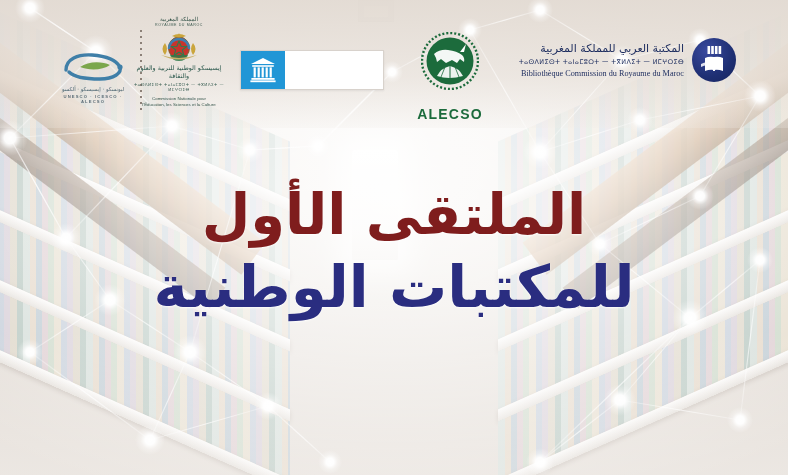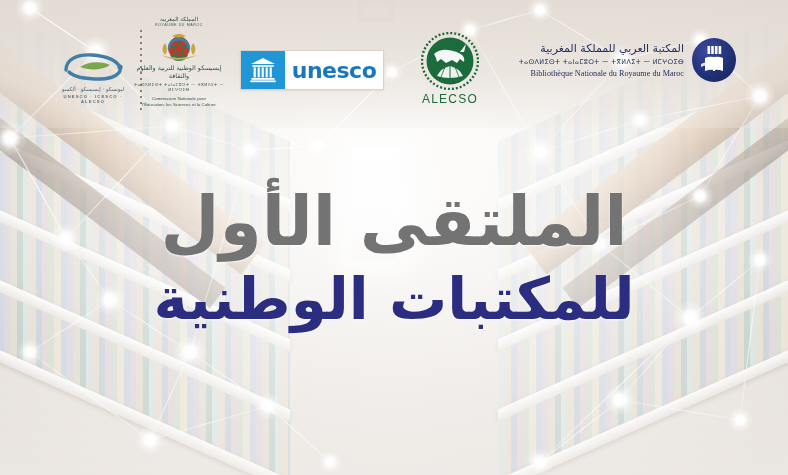"unesco" div.unesco-word { html: <div>unesco</div> -> none }
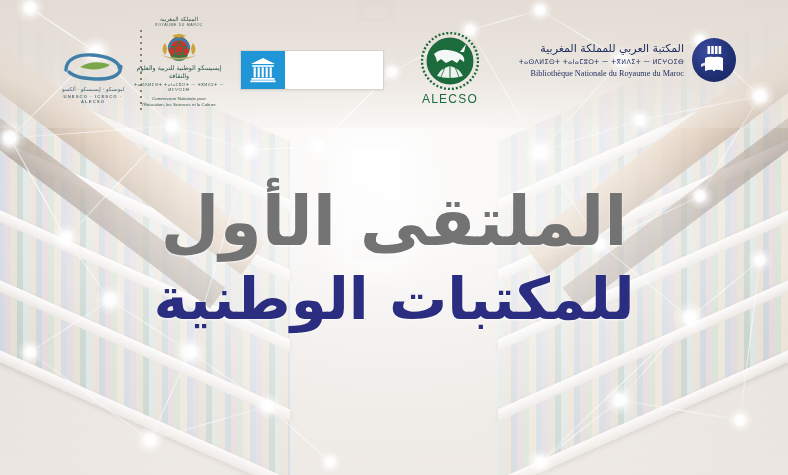"Bibliothèque Nationale du Royaume du" div.bnrm-fr { text: Nationale -> Commission }
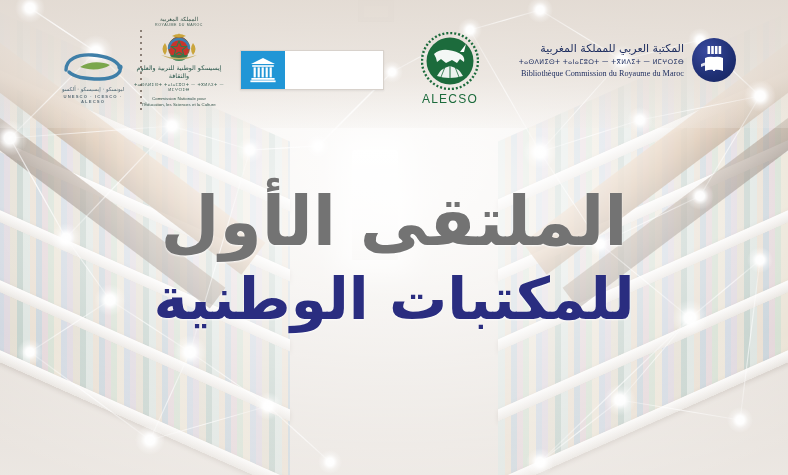"ALECSO" .alecso-name { font-size: 12px -> 14px; font-weight: normal -> bold; margin-top: 2px -> 16px }
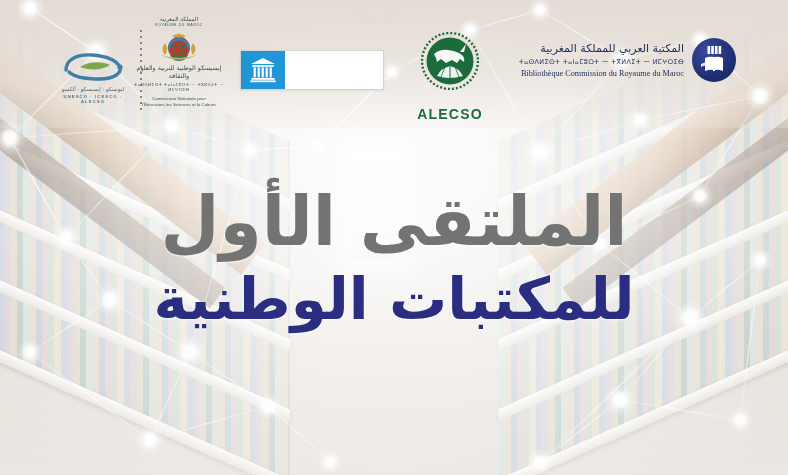"الملتقى الأول" .t-line1 { color: #737373 -> #7f1d1d; font-size: 68px -> 56px }
